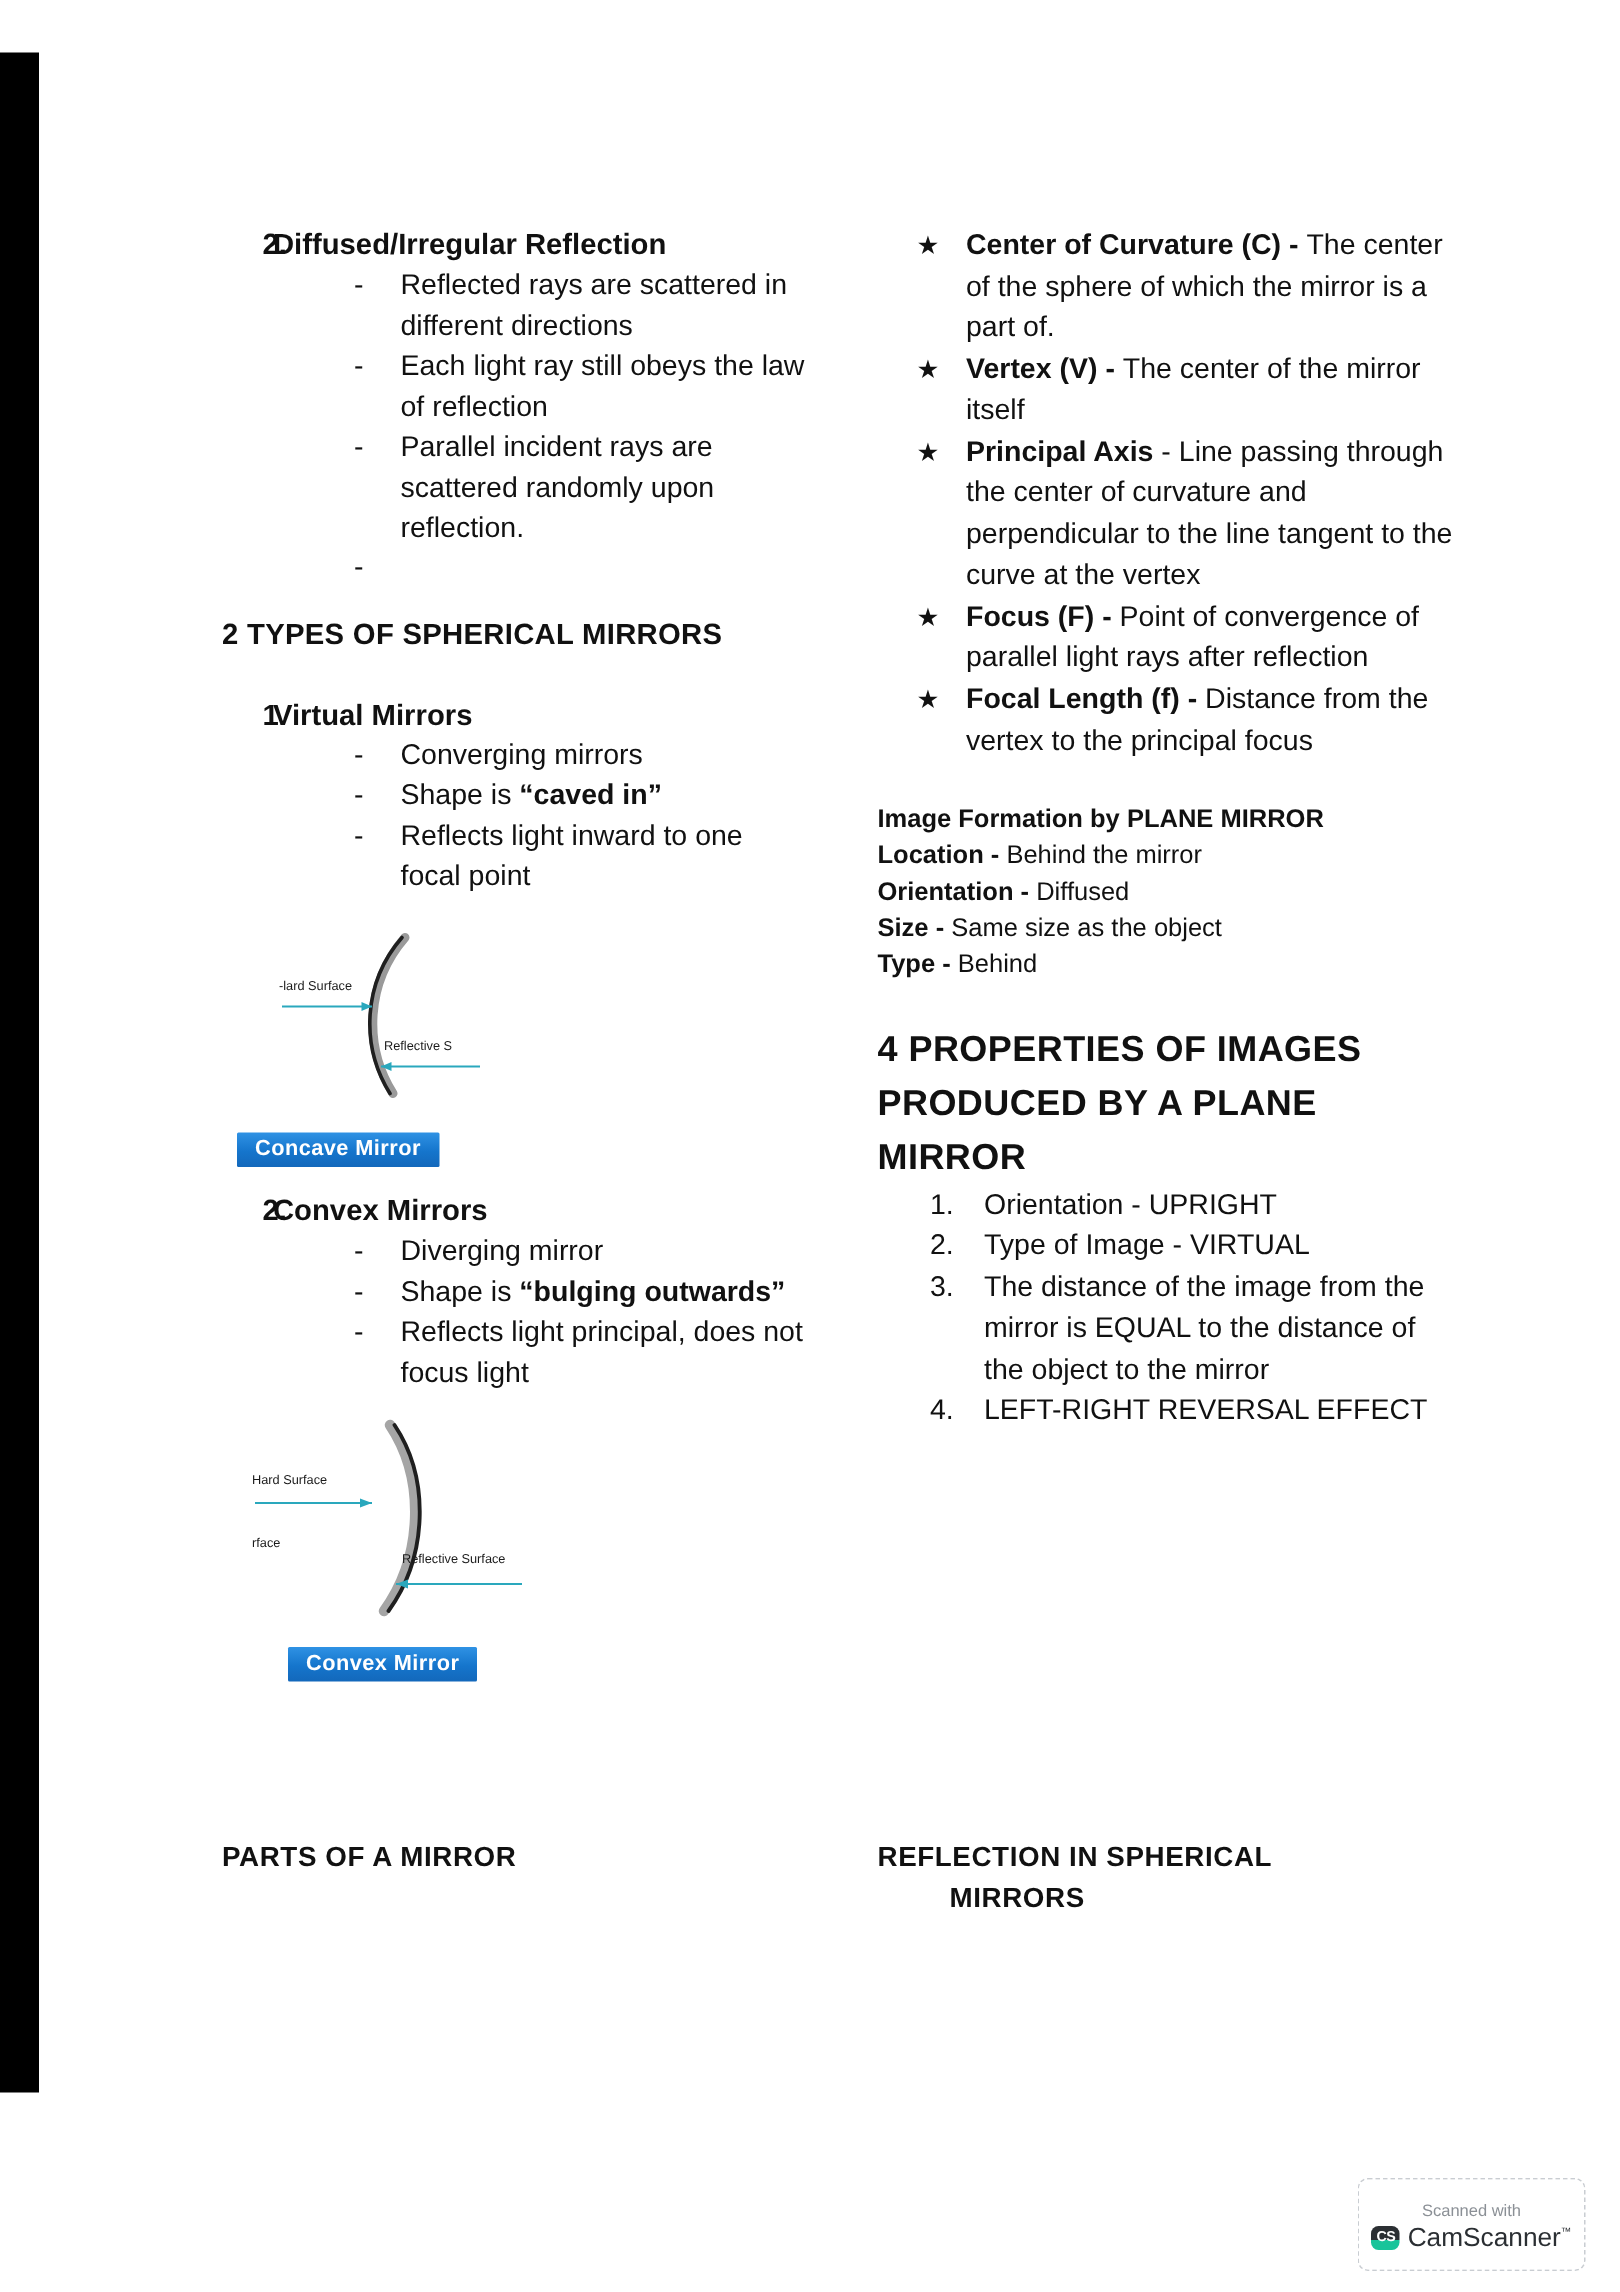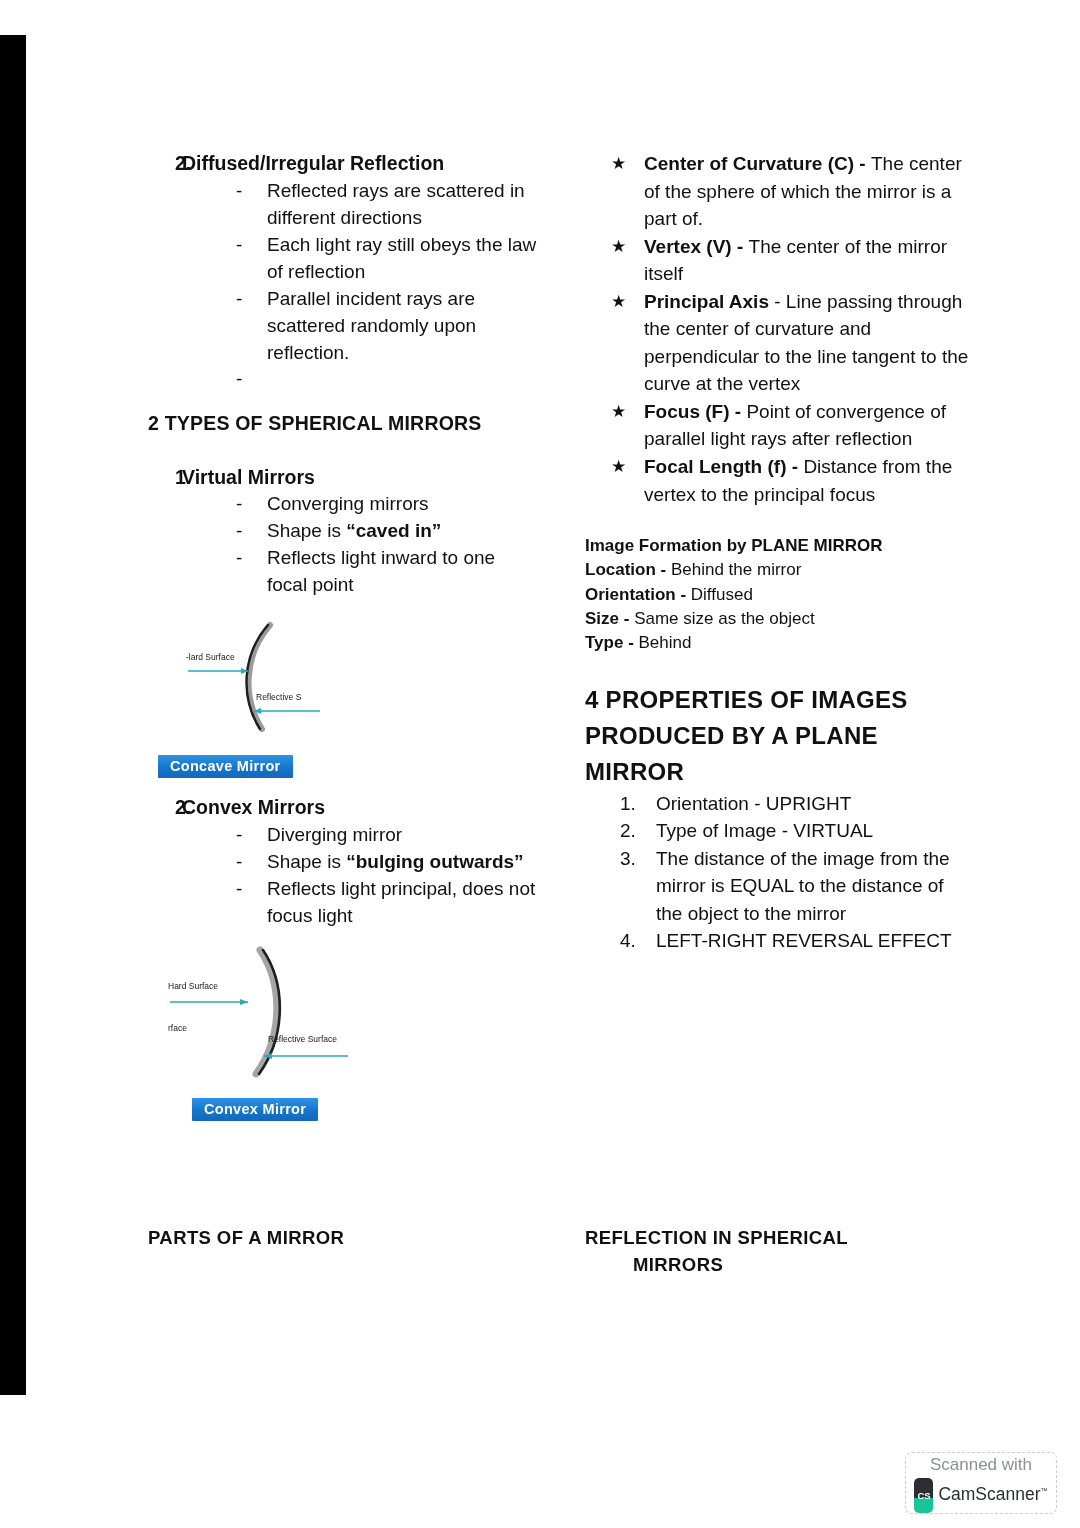"Scanned with" .cs-top { font-size: 17px -> 11px }
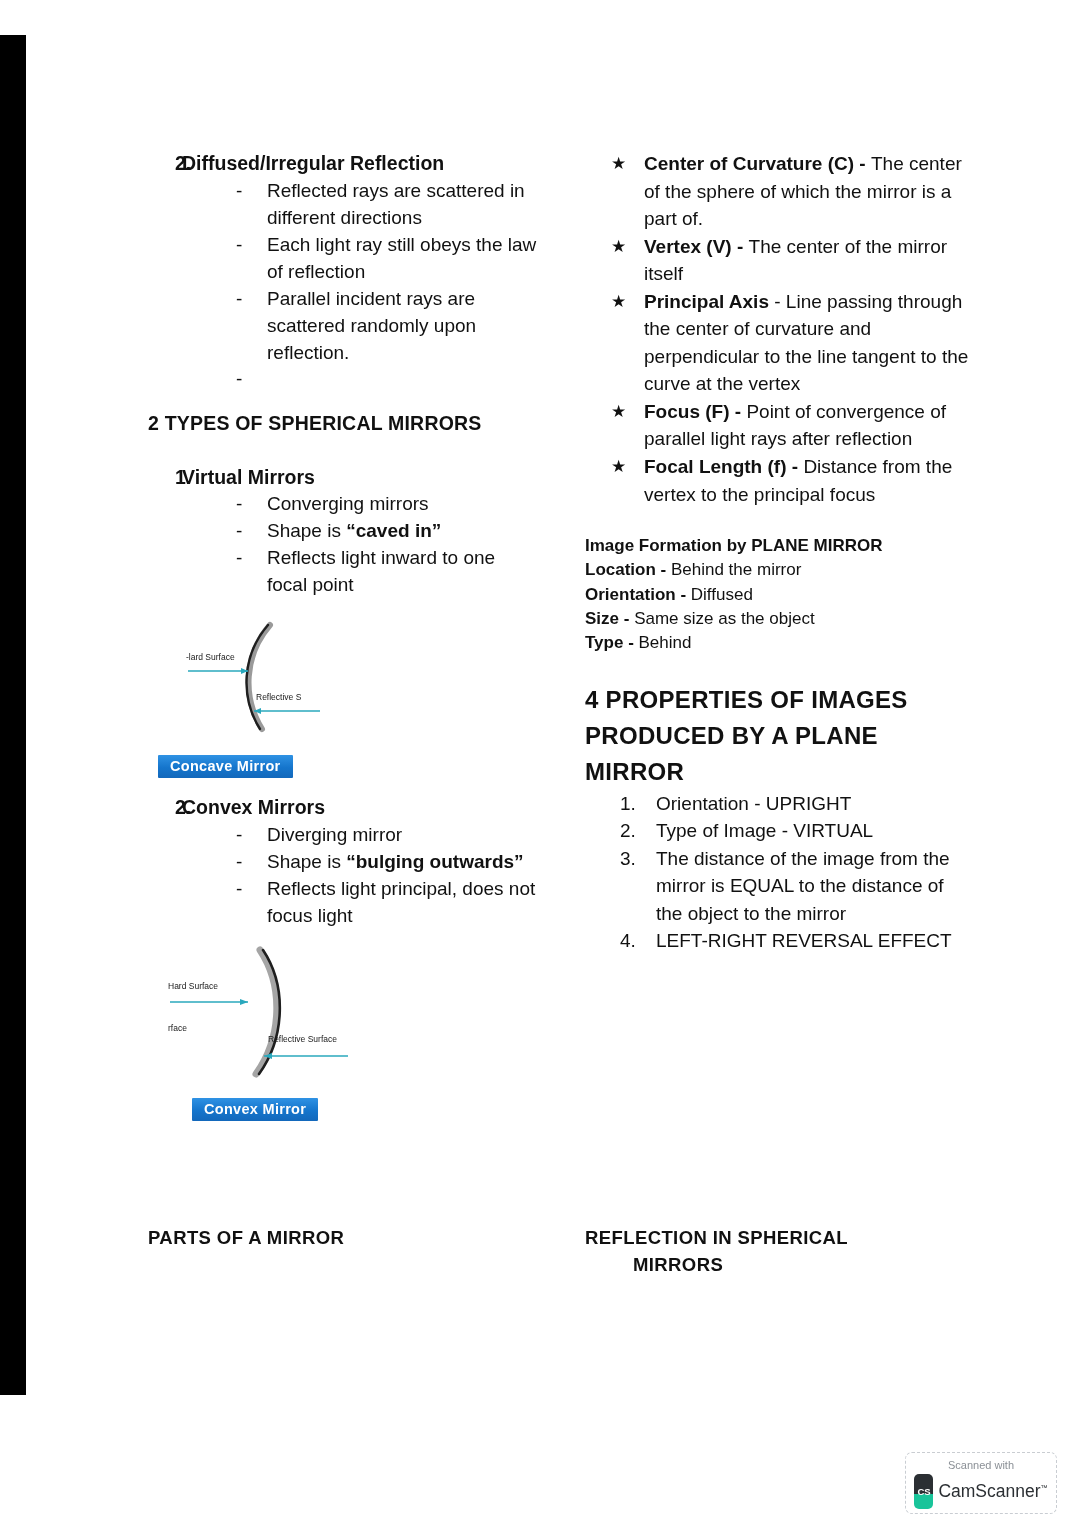"CS" .cs-logo { height: 35px -> 16px }
